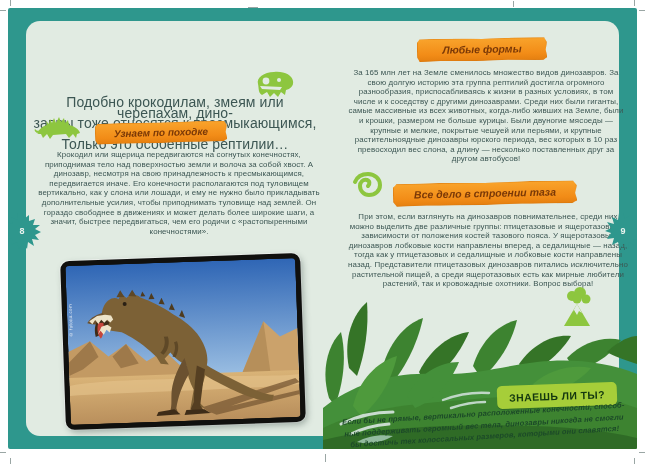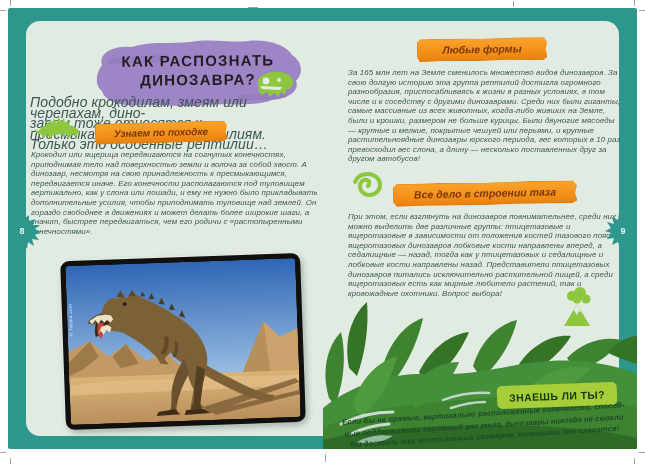"КАК РАСПОЗНАТЬ" div.title-wrap { html: <div> <svg> <path></path> <path></path> </svg> <div>КАК РАСПОЗНАТЬ ДИНОЗАВРА?</div> </div> -> none }
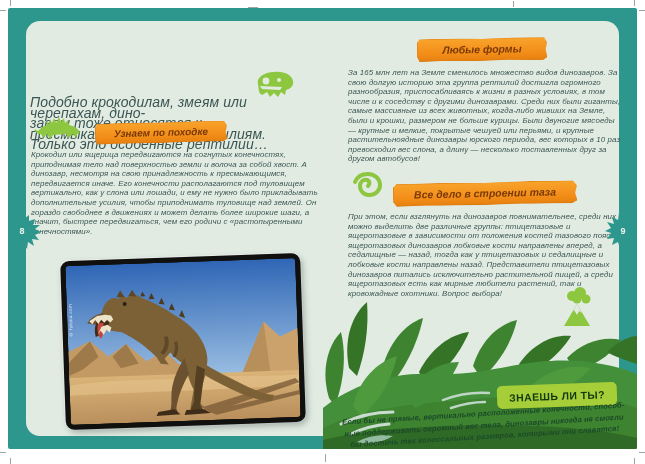"За 165 млн лет на" .para { font-style: italic -> none; text-align: left -> center }
